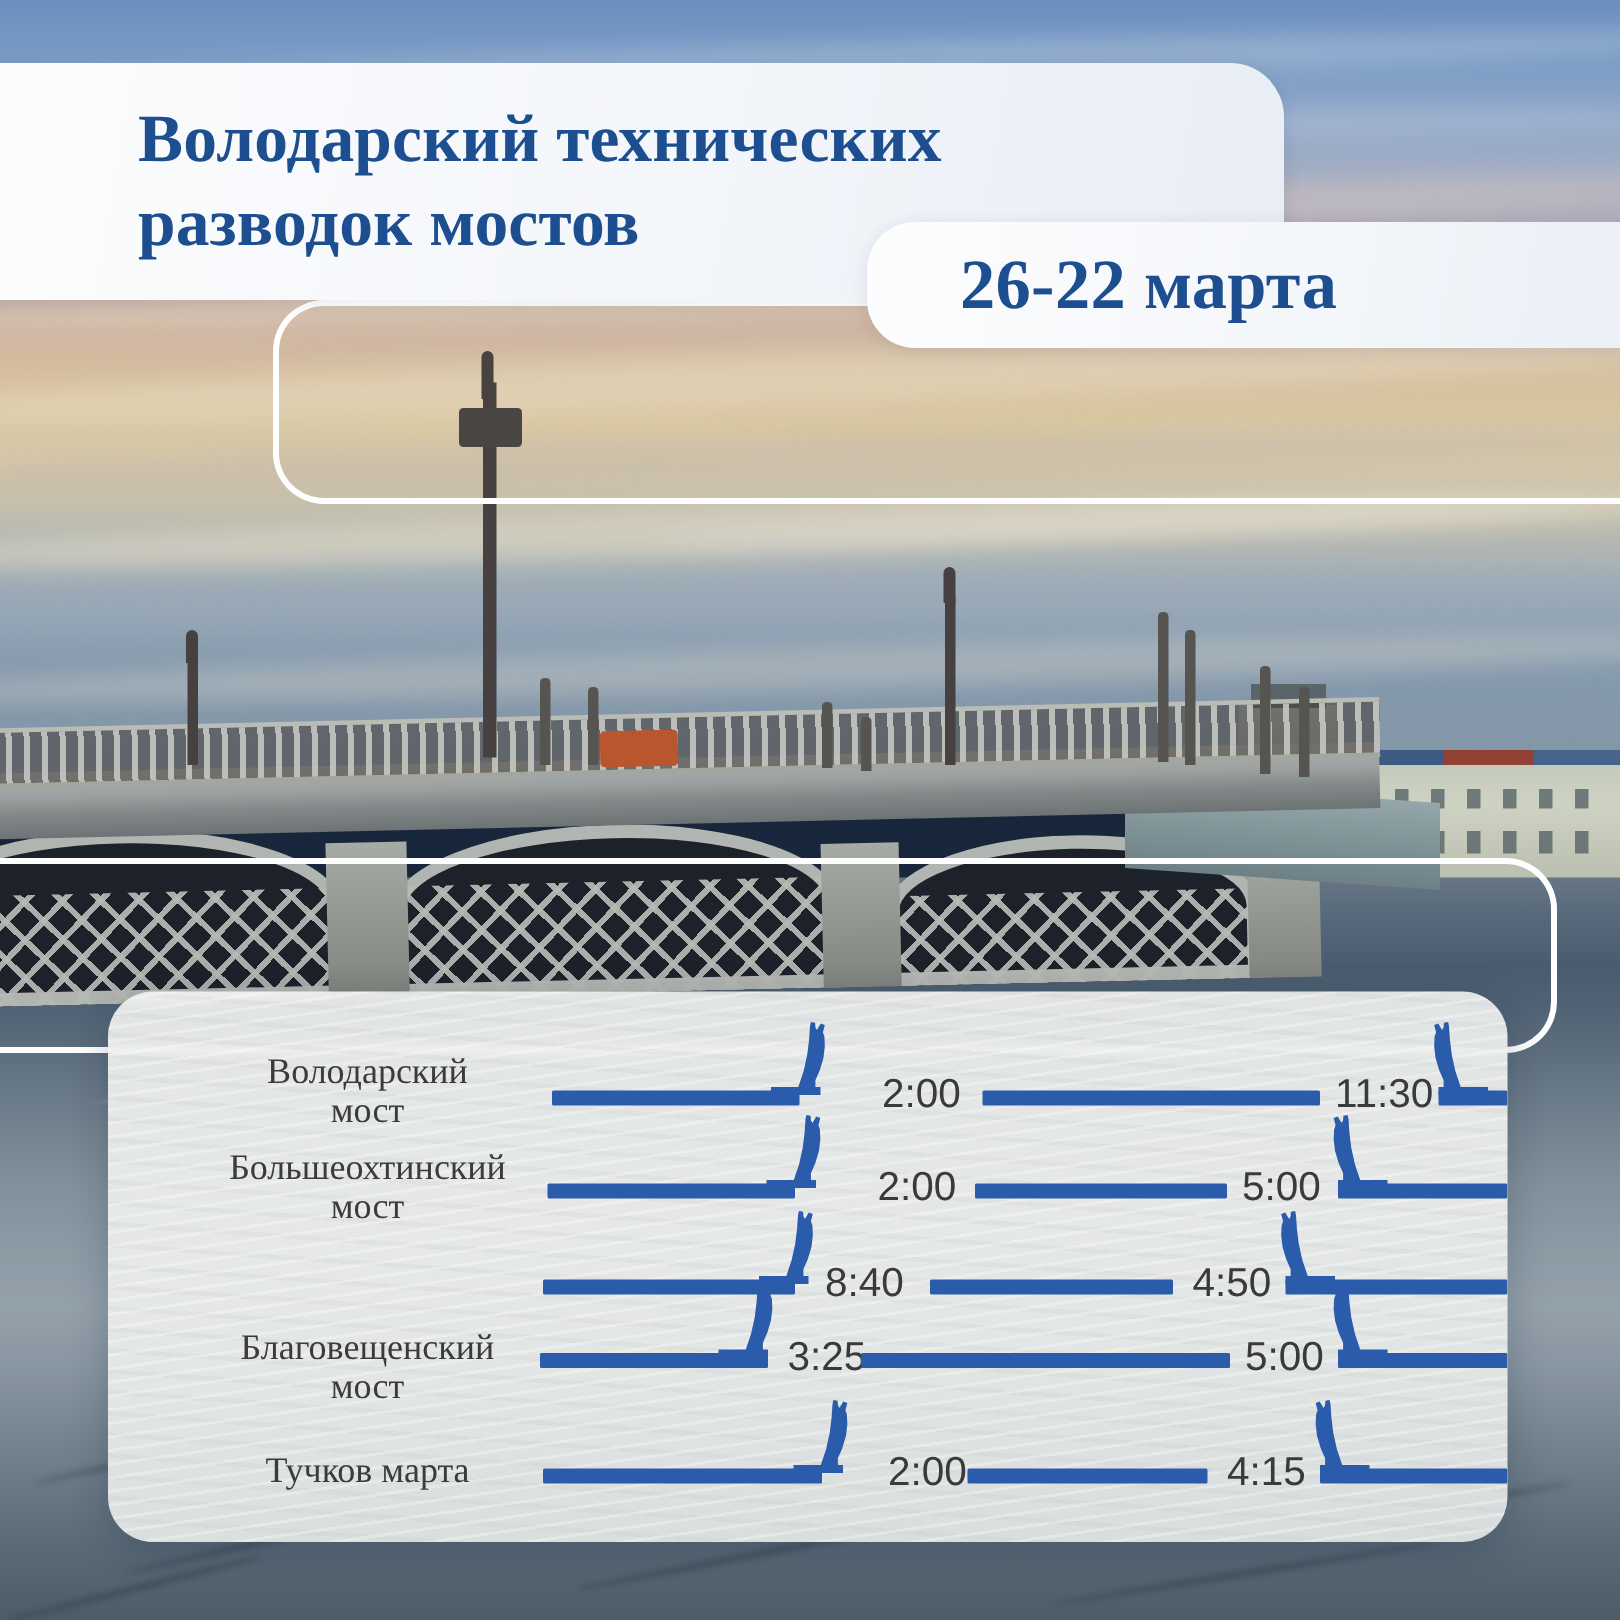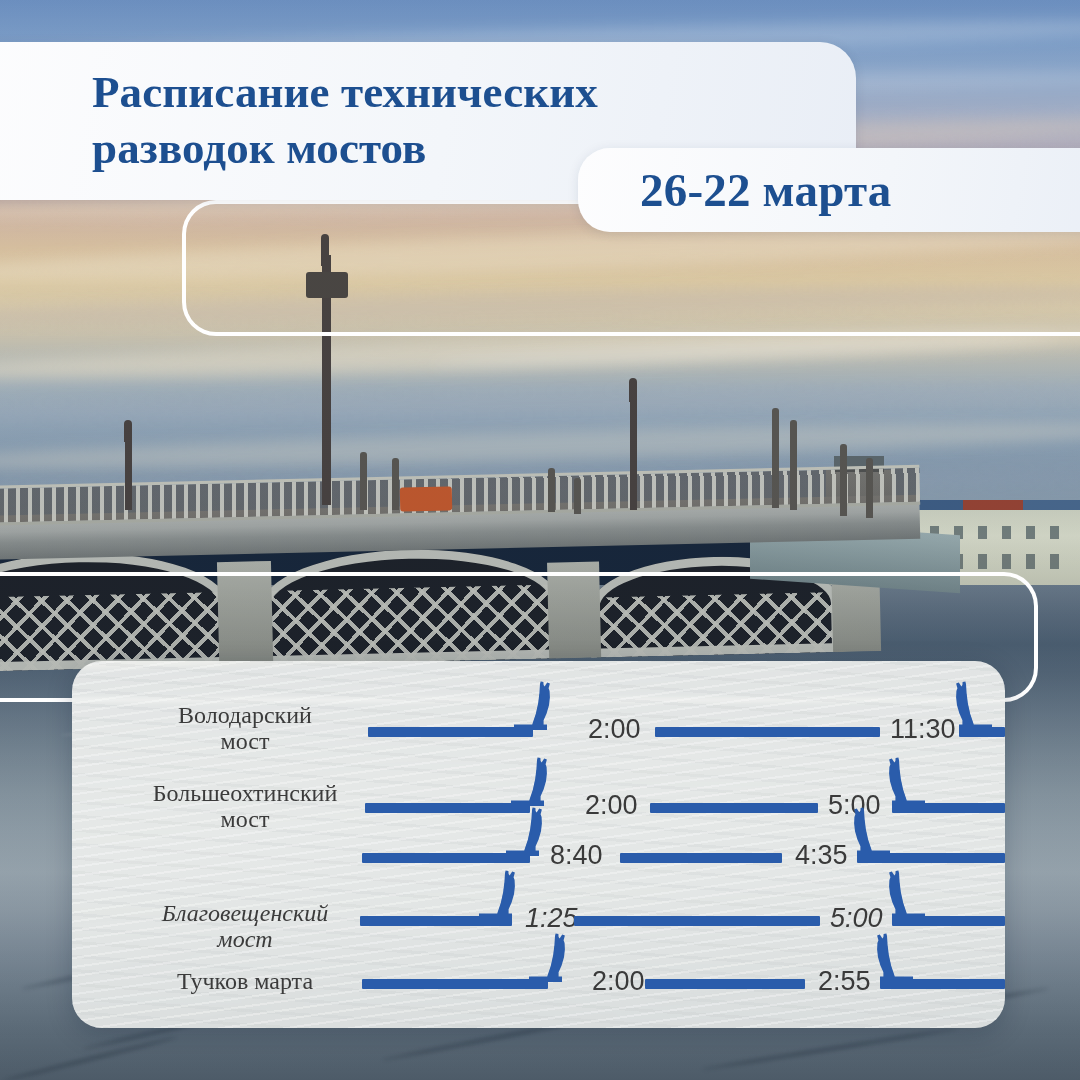"Расписание технических" div.title-text { text: Расписание -> Володарский }
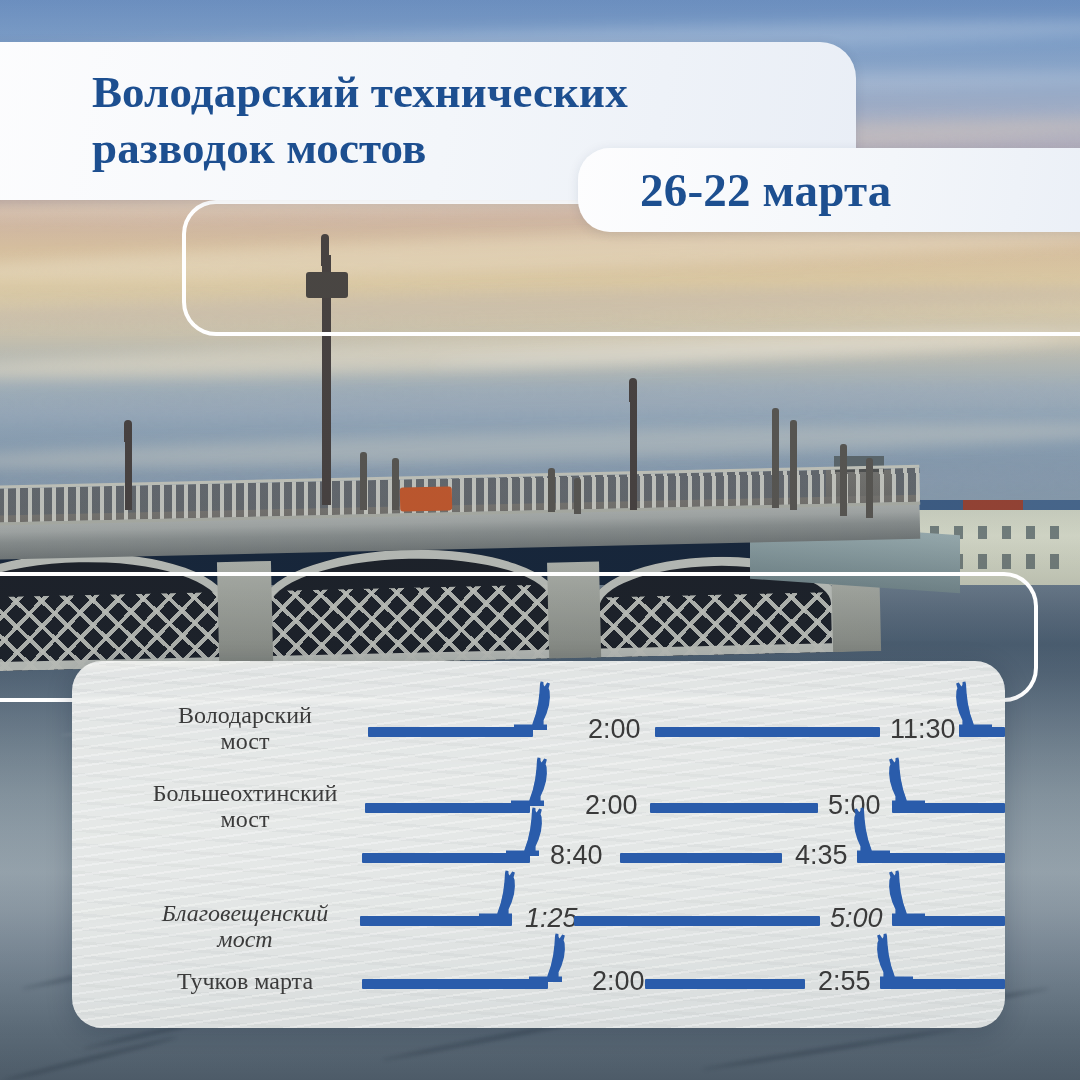"Большеохтинский" div.row { top: 112px -> 98px }
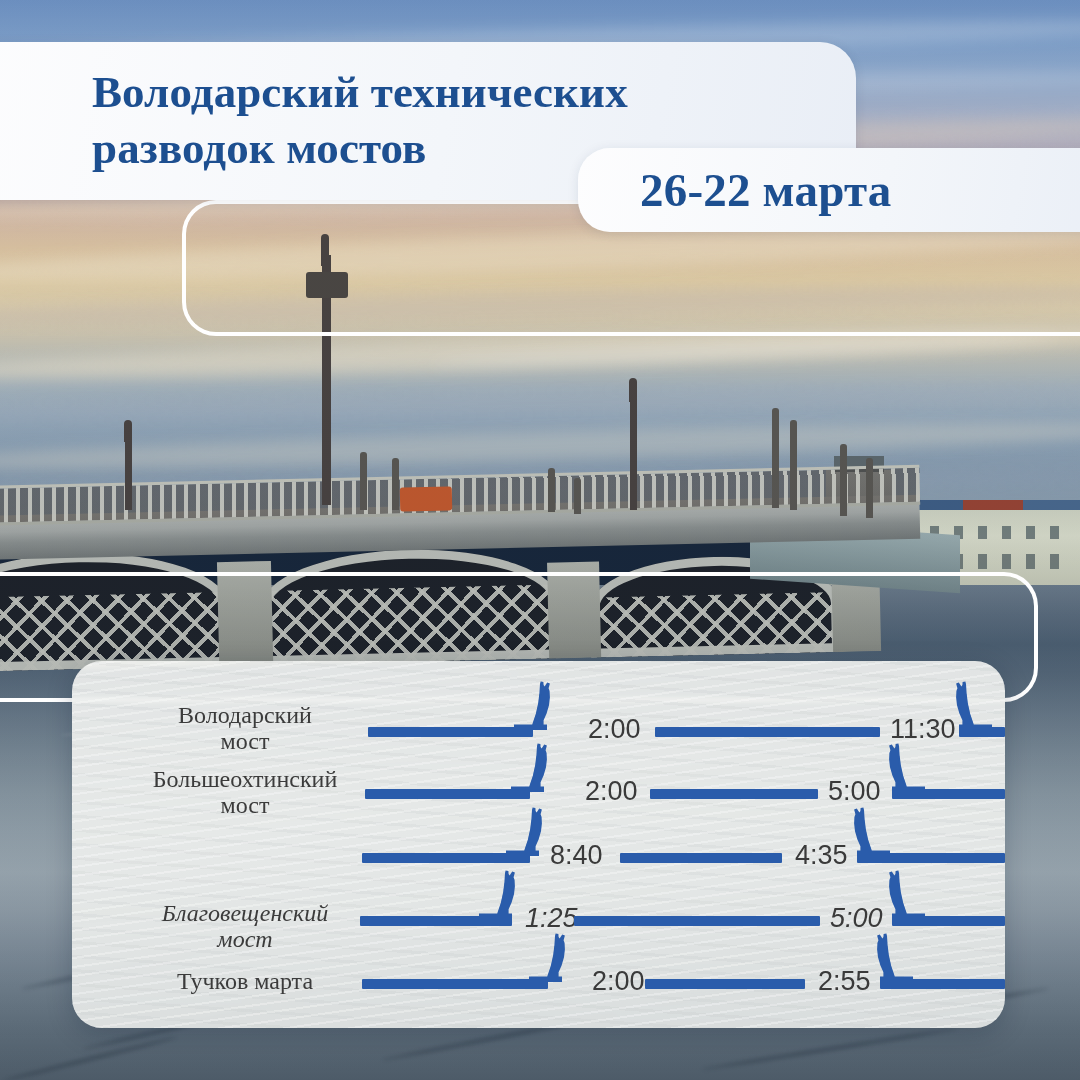"4:35" div.time { text: 4:35 -> 4:50 }
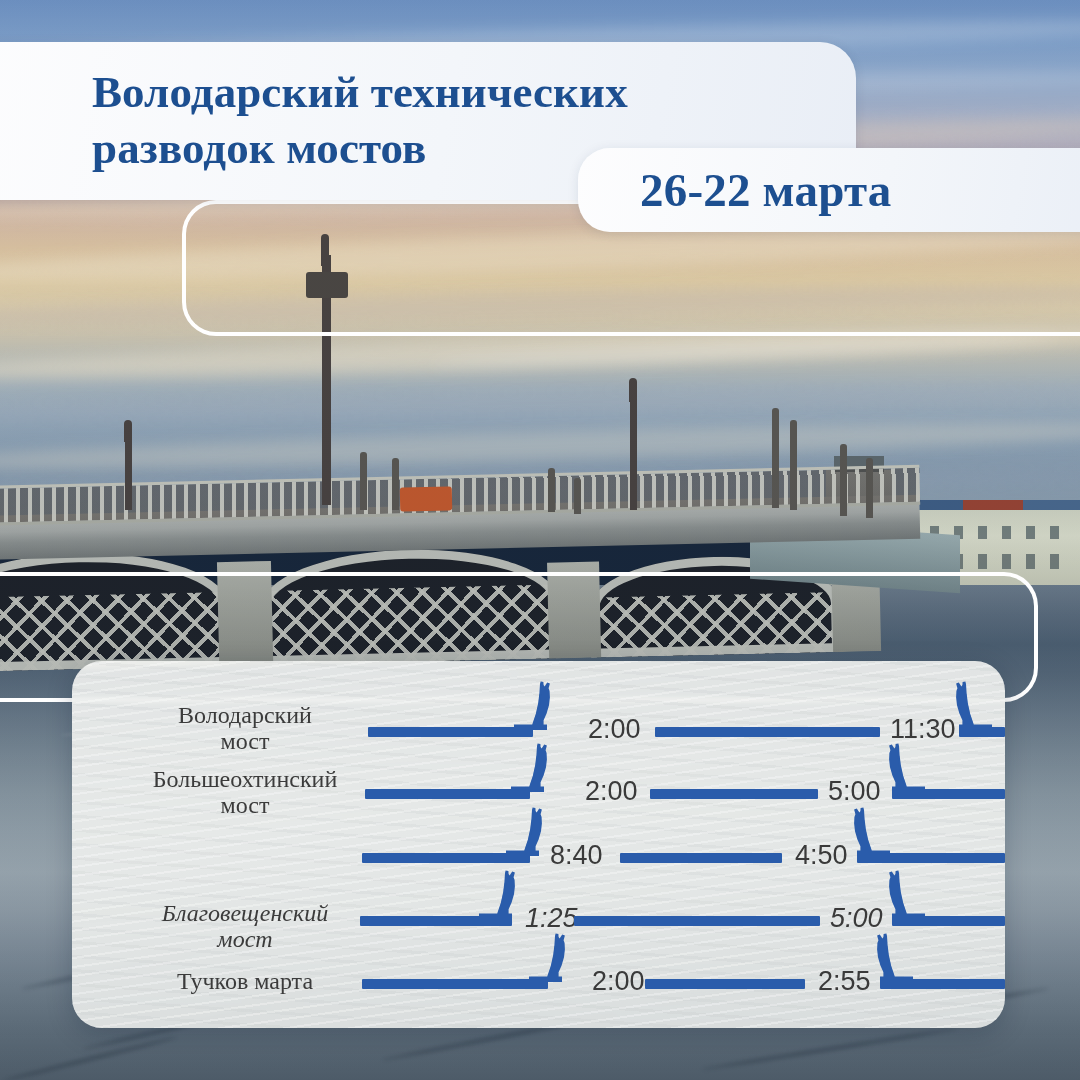"Благовещенский" div.row { font-style: italic -> none; top: 225px -> 211px }
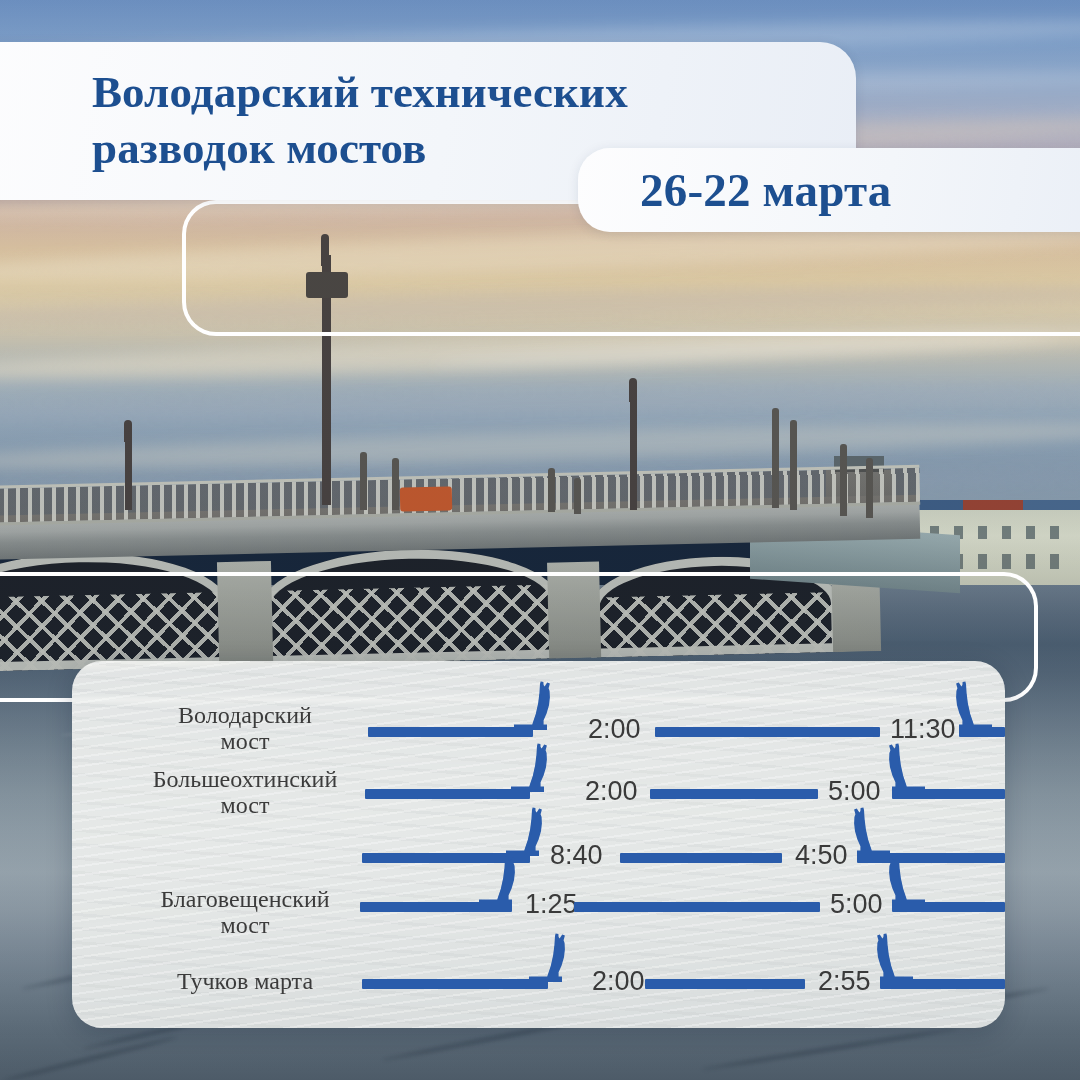"1:25" div.time { text: 1:25 -> 3:25 }
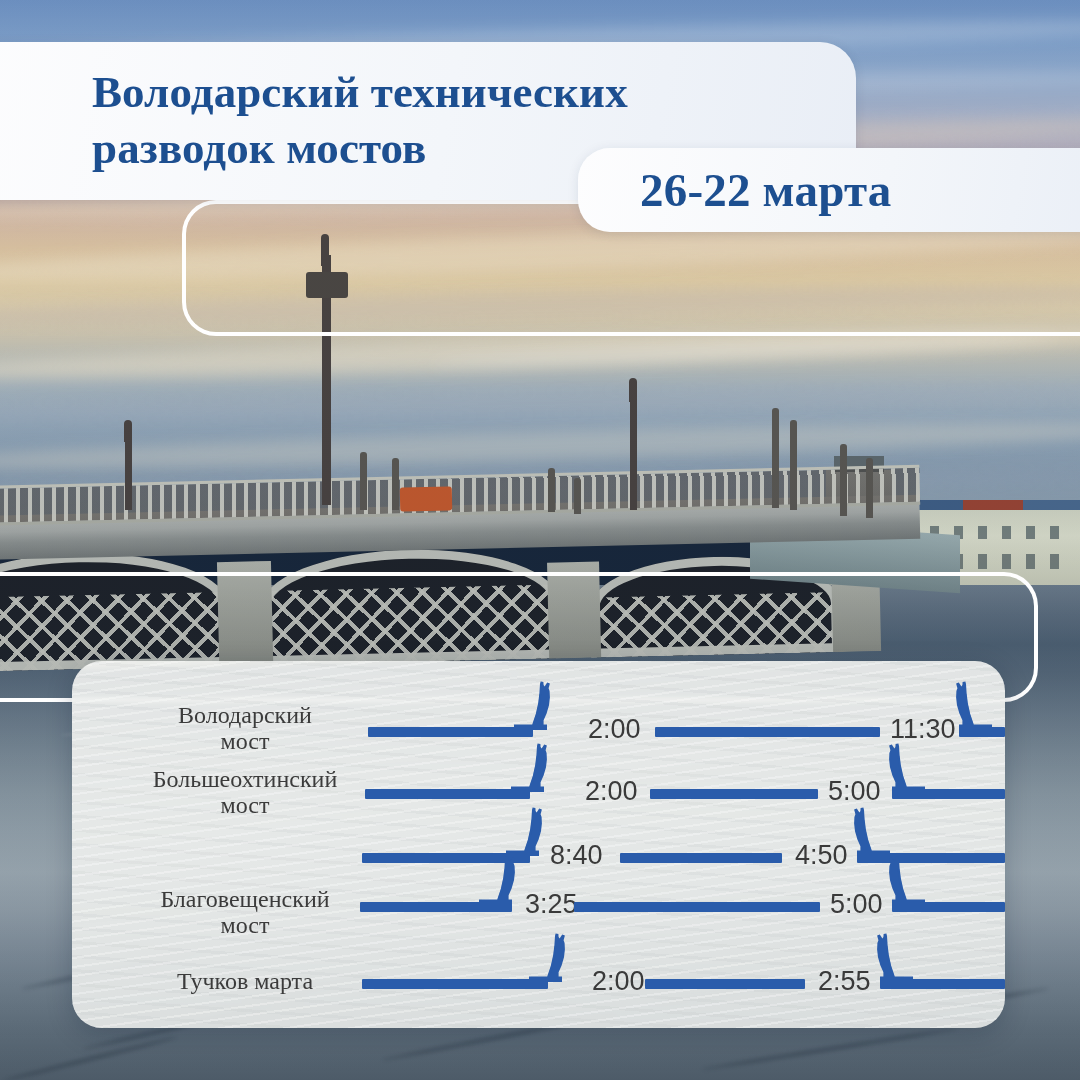"2:55" div.time { text: 2:55 -> 4:15 }
